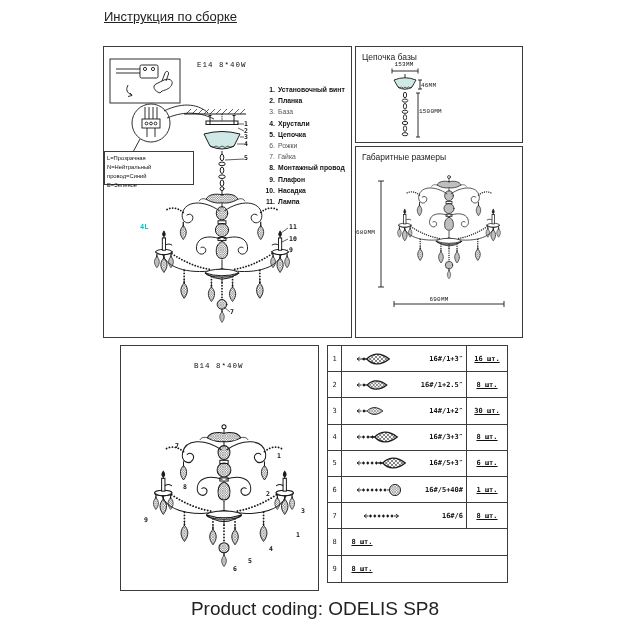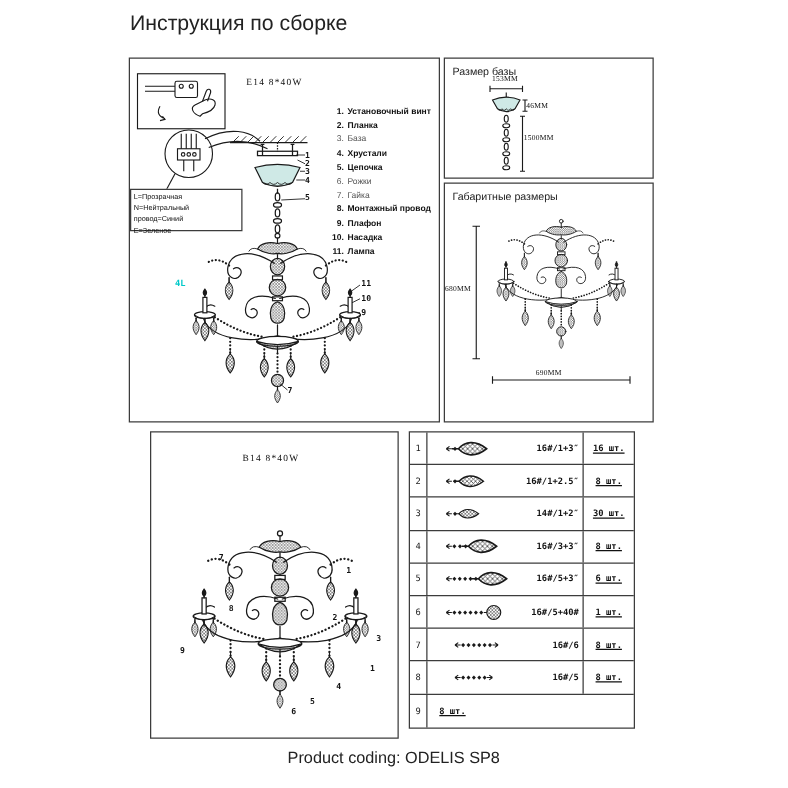"Инструкция по сборке" .page-title { font-size: 17px -> 13px; text-decoration: none -> underline }
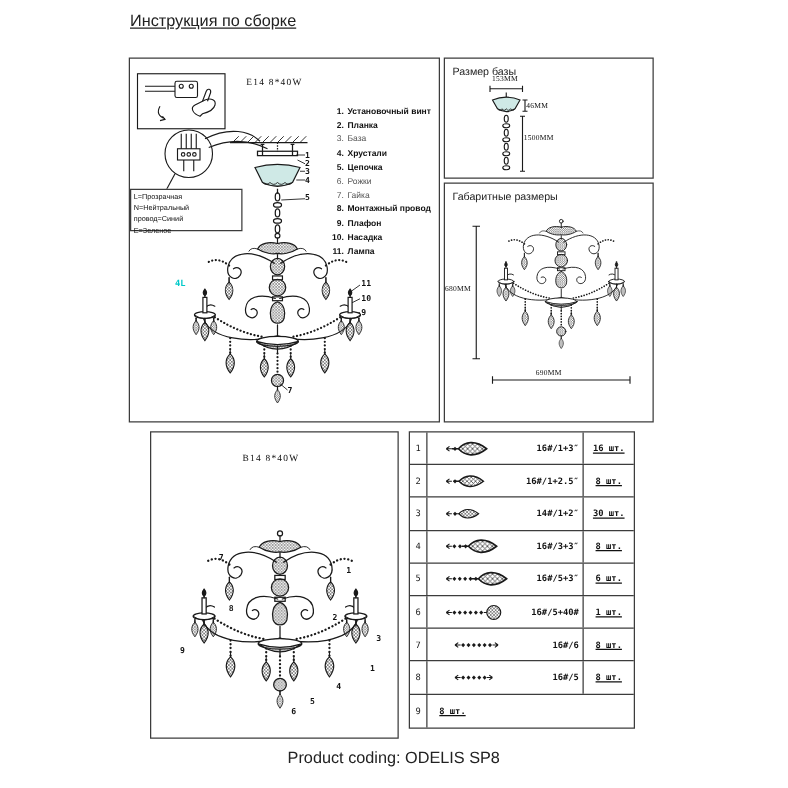"Размер базы" div.abs { text: Размер -> Цепочка }
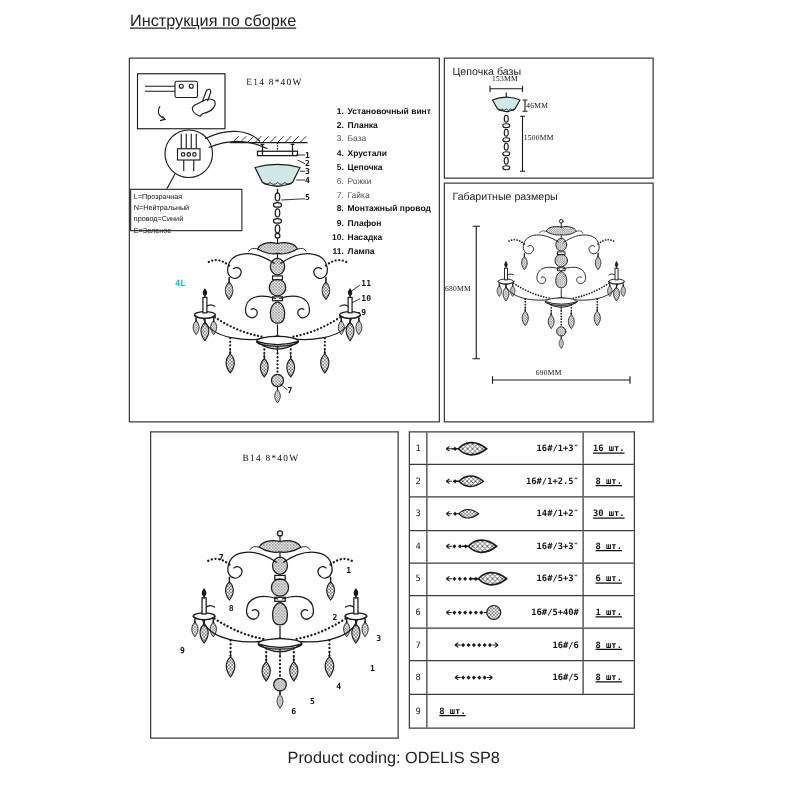"E14 8*40W" .mono { font-family: Liberation Serif, serif -> Liberation Mono, monospace }
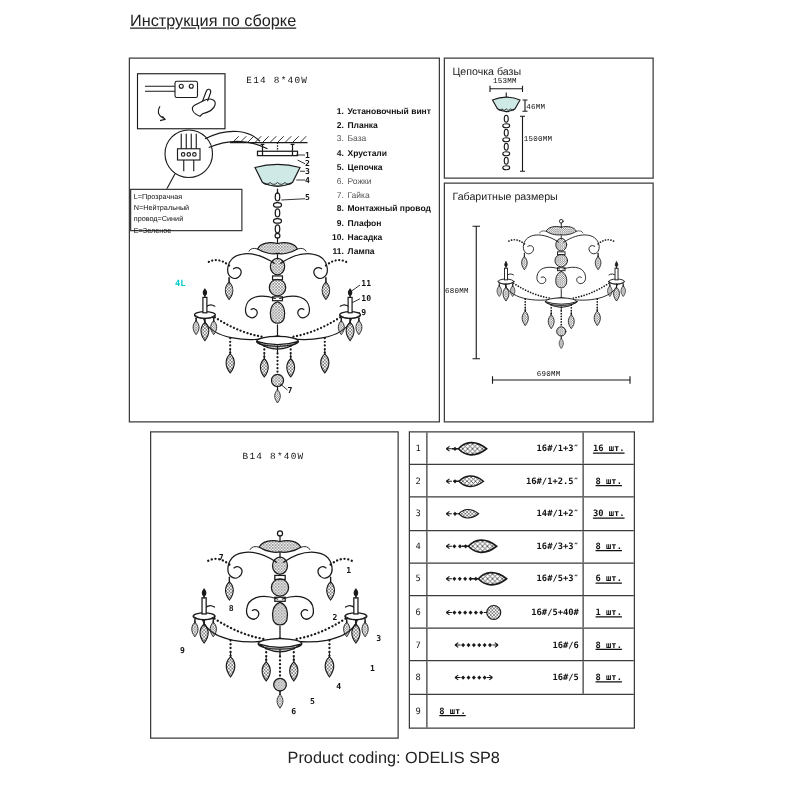"16#/5" div.c-main { html: <div> <svg> <use></use> <use></use> <use></use> <use></use> <use></use> <use></use> <use></use> </svg> <span>16#/5</span> </div> -> none }
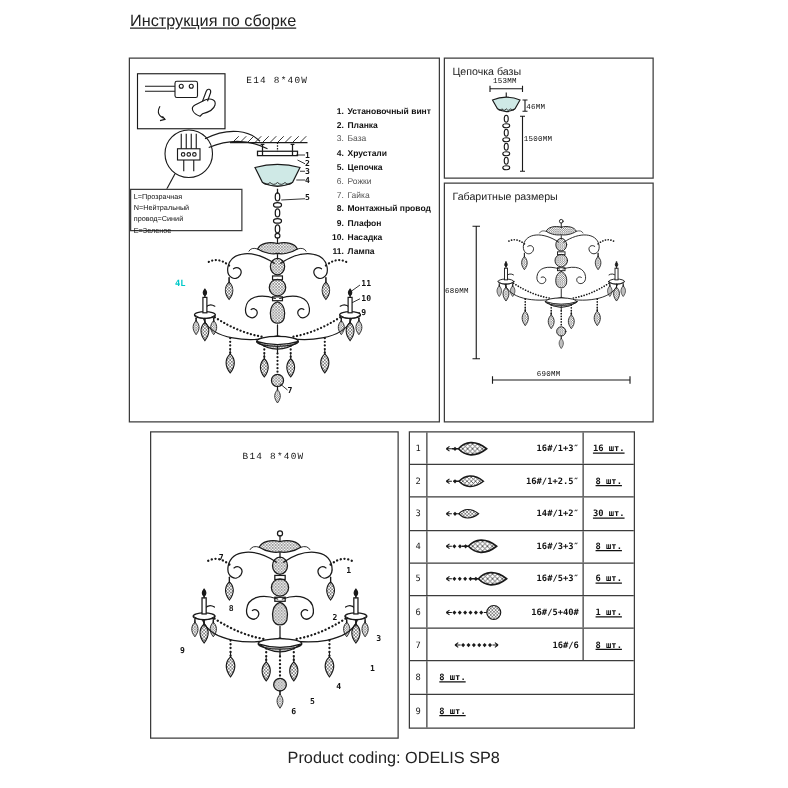"Product coding: ODELIS SP8" .product-coding { font-size: 13px -> 19px }
